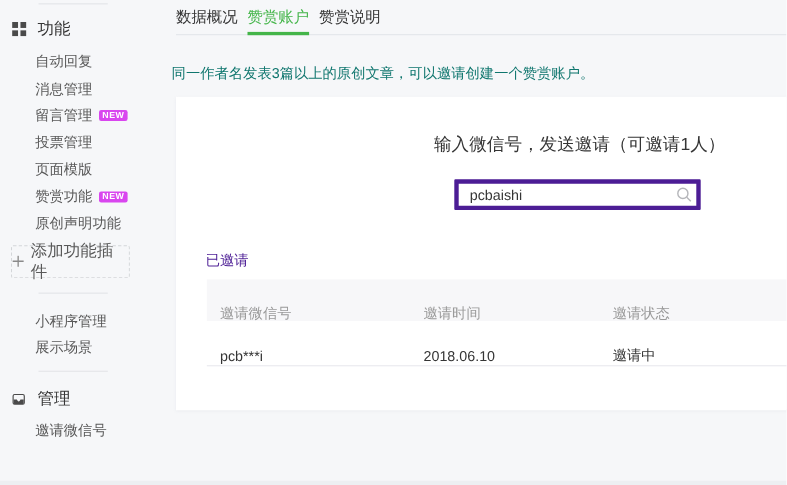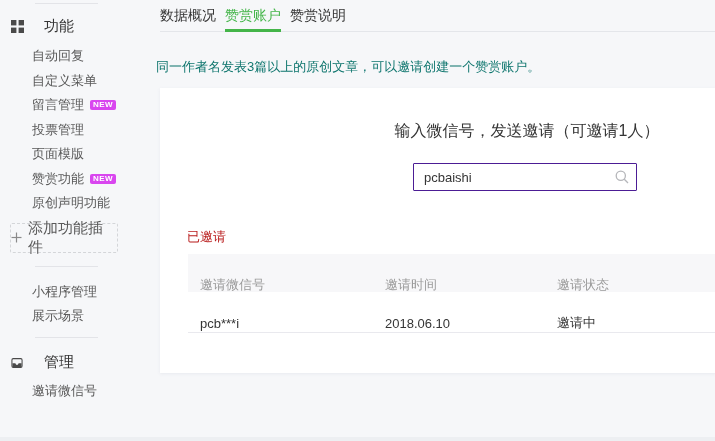"功能" .side-section { gap: 20px -> 10px }
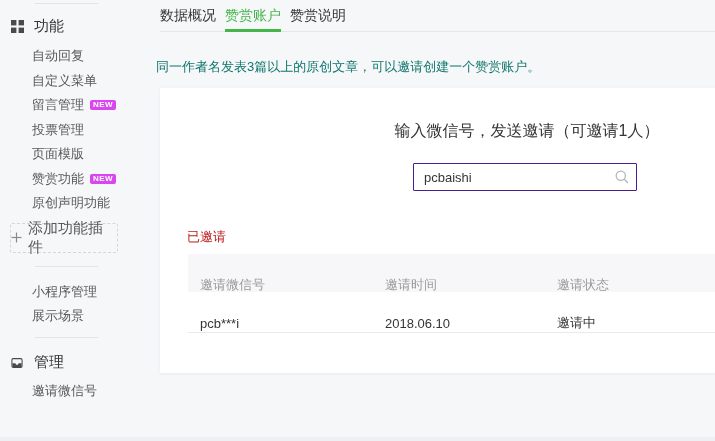"自定义菜单" span { text: 自定义菜单 -> 消息管理 }
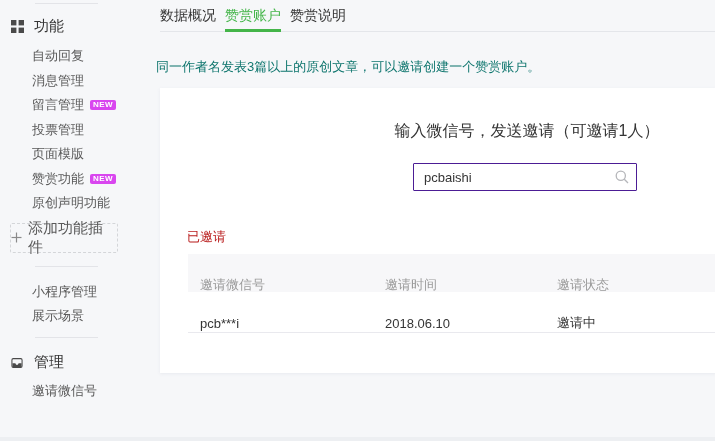"pcbaishi" .search-input { border: 1px solid #4c1d95 -> 4px solid #4c1d95 }
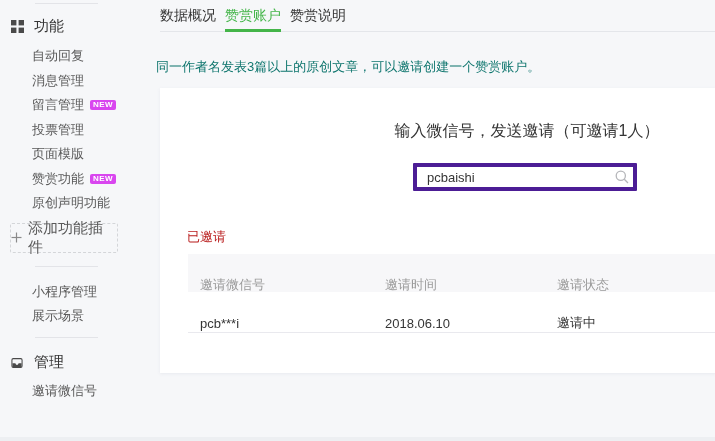"已邀请" .invited-title { color: #b91c1c -> #4c1d95 }
